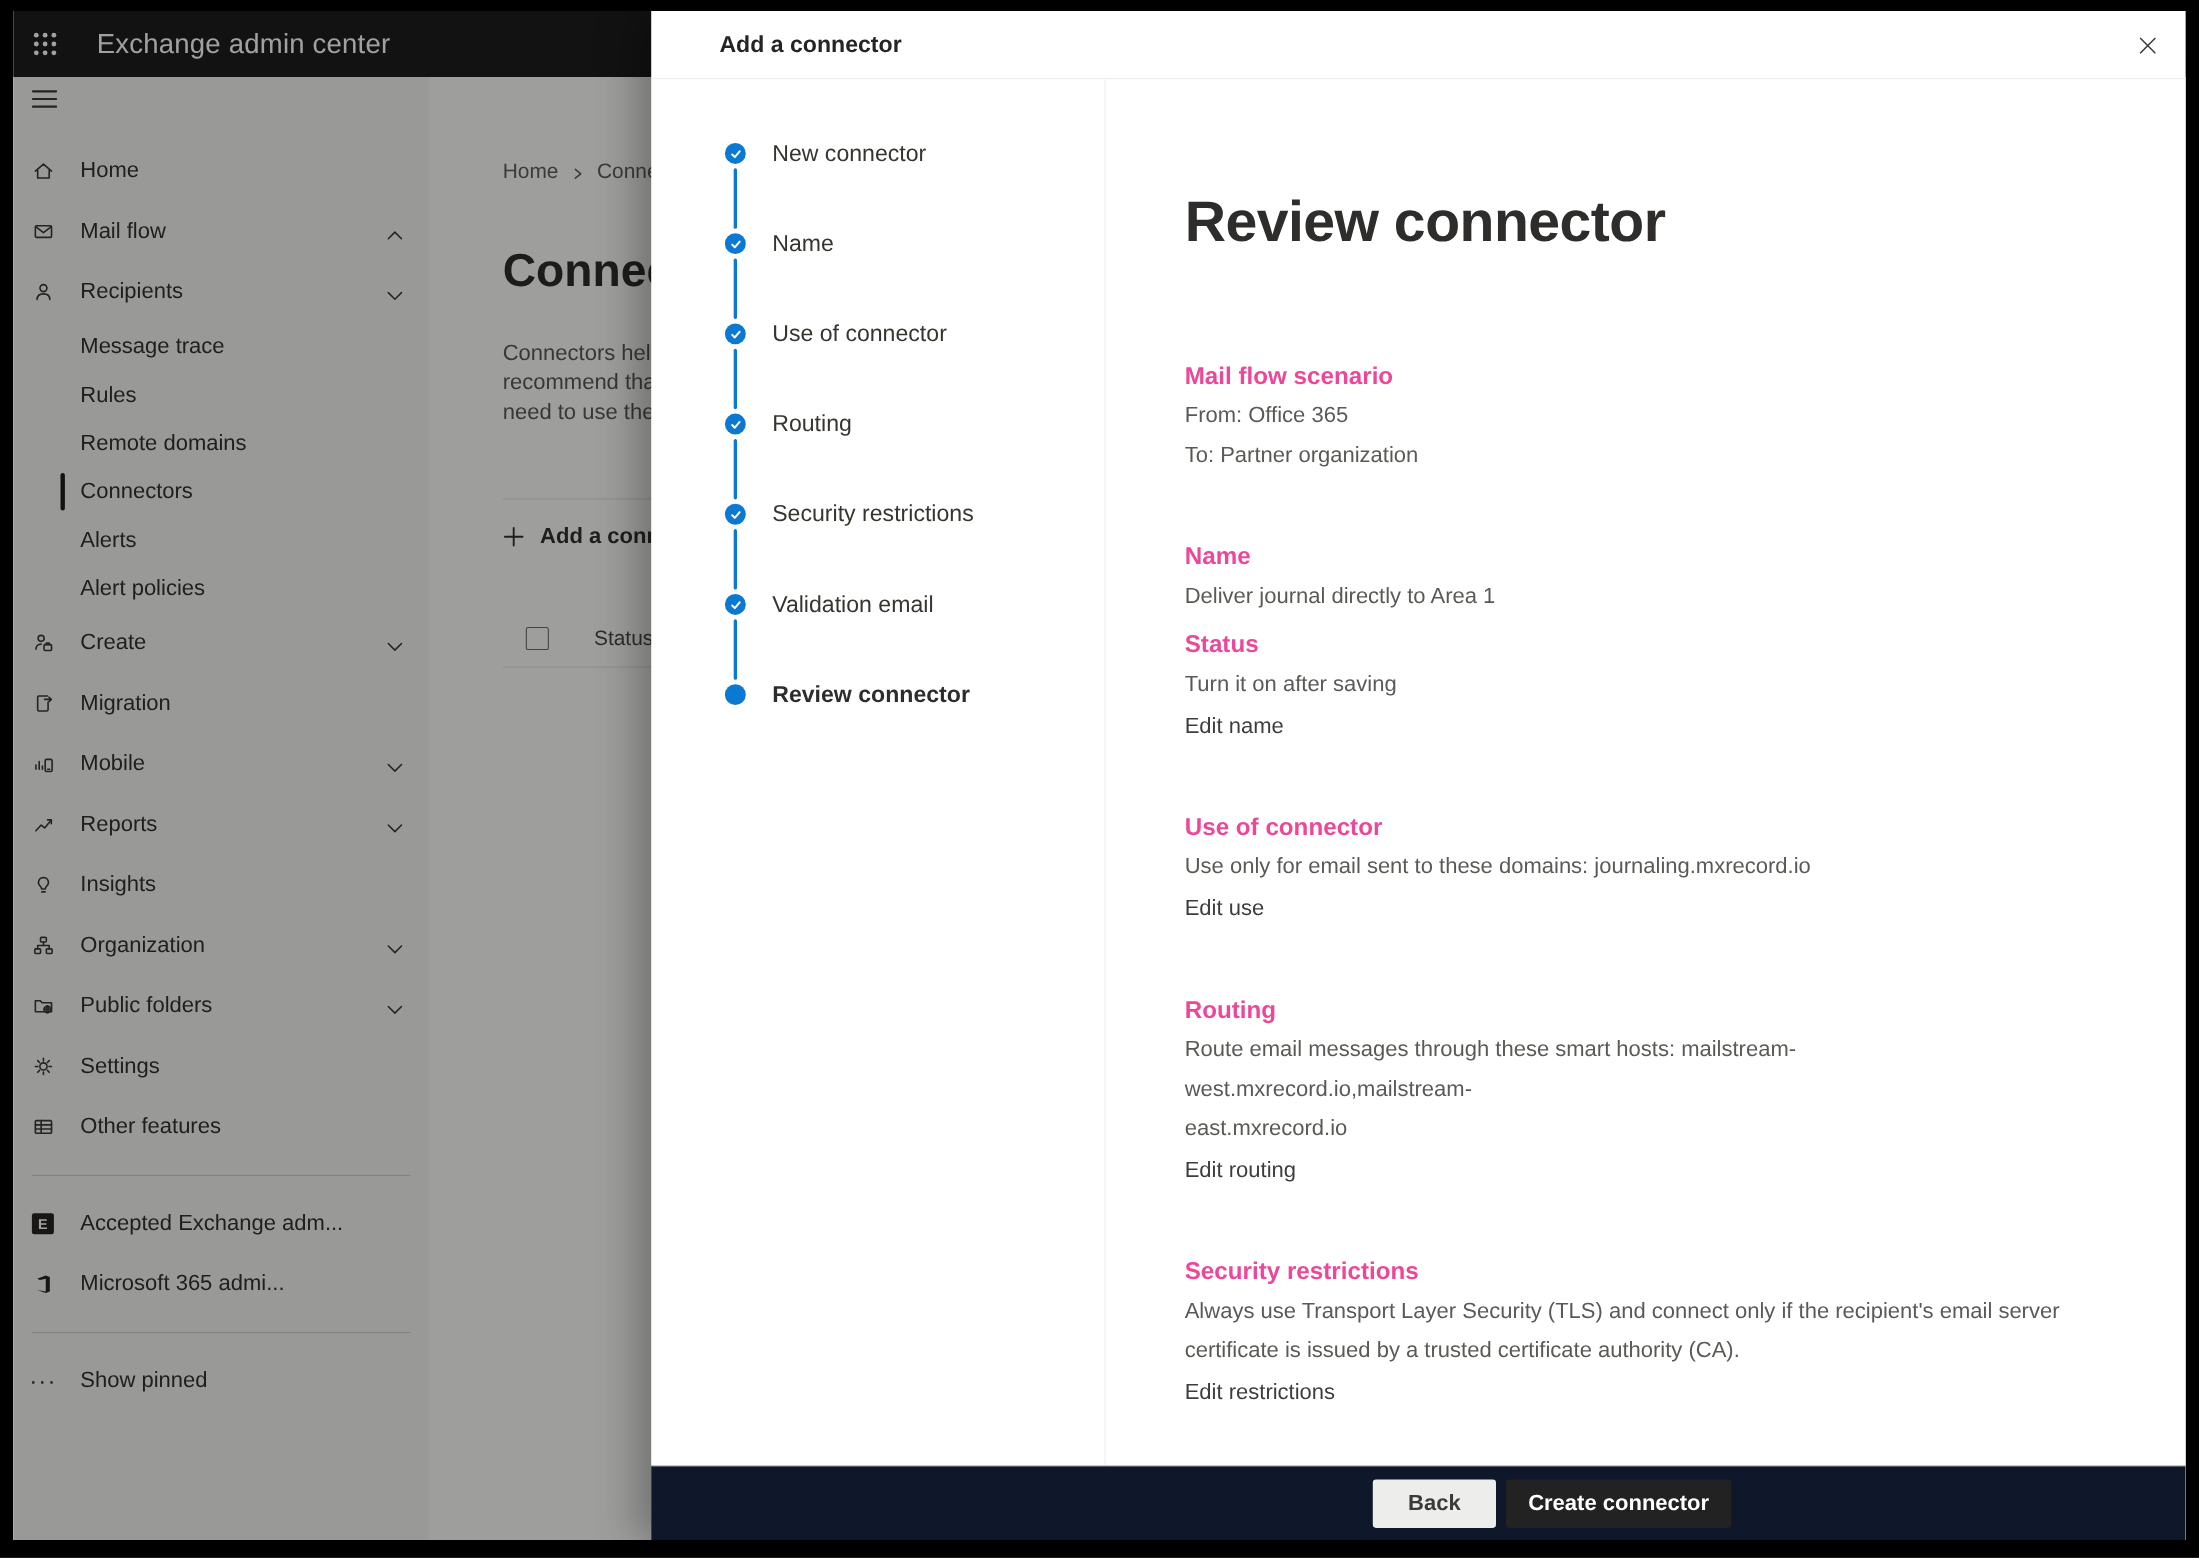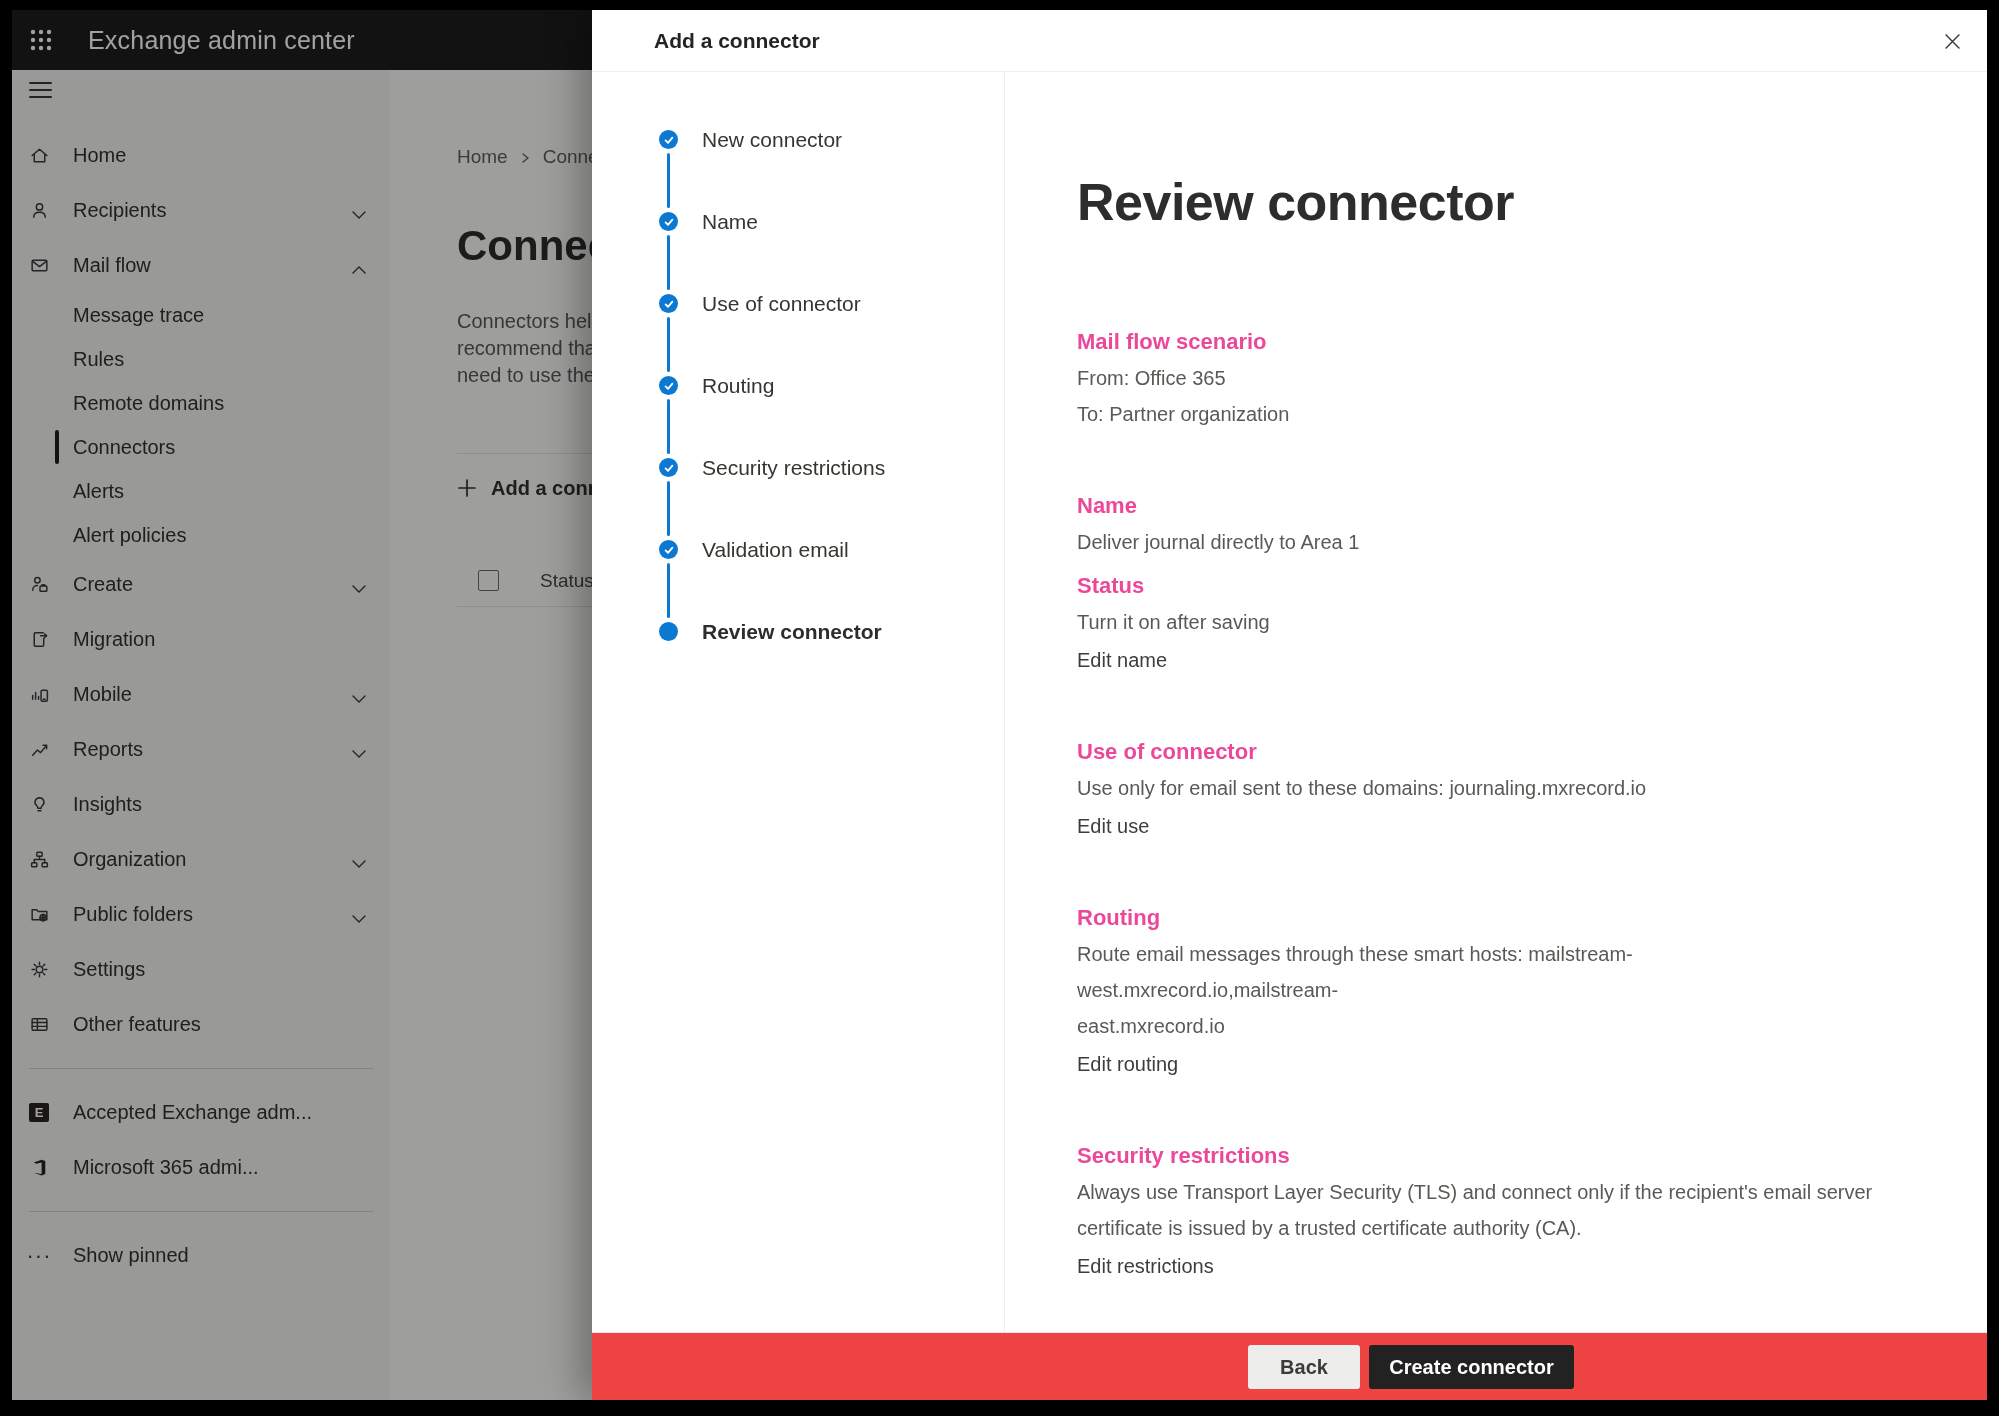"Recipients" div.nav-item { order: before "Mail flow" -> after "Mail flow" }
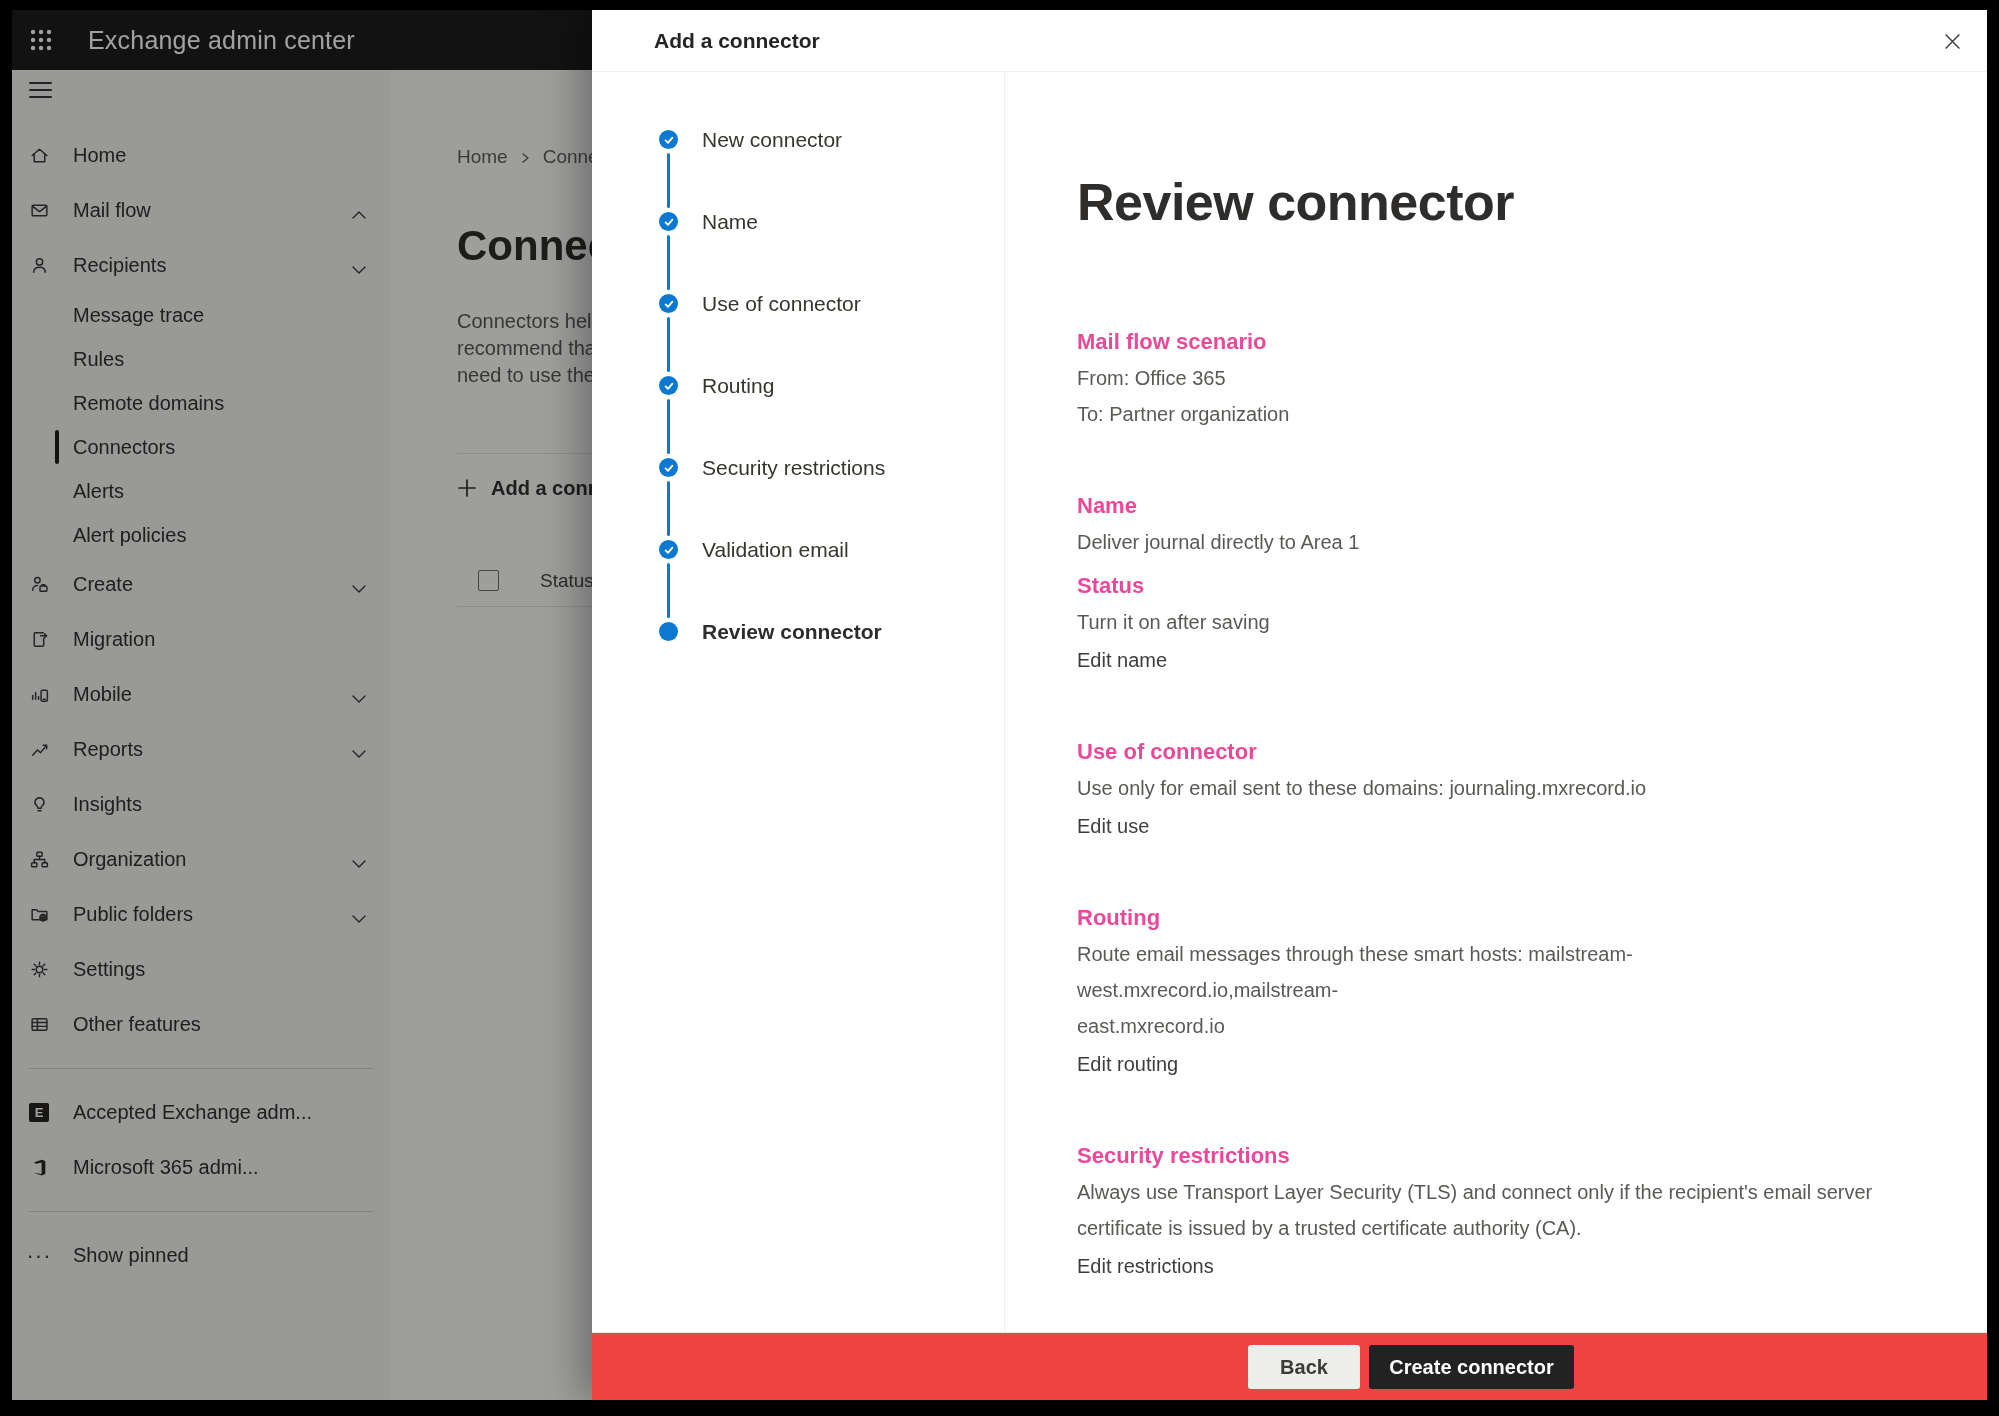"Back" .modal-footer { background: #ef4444 -> #0f172a }
